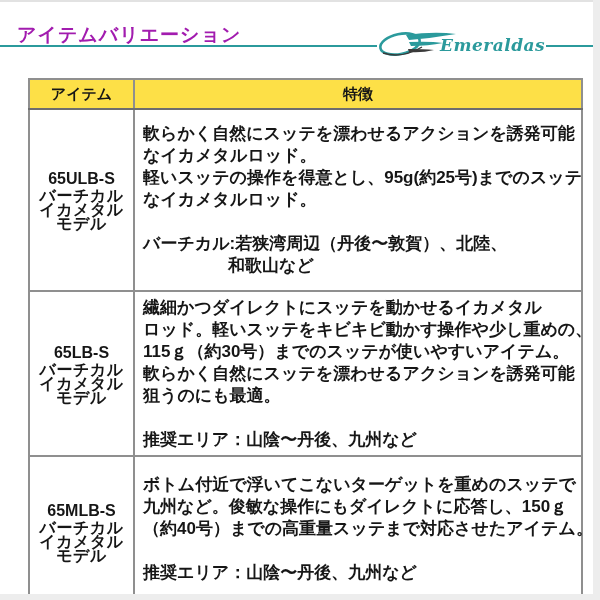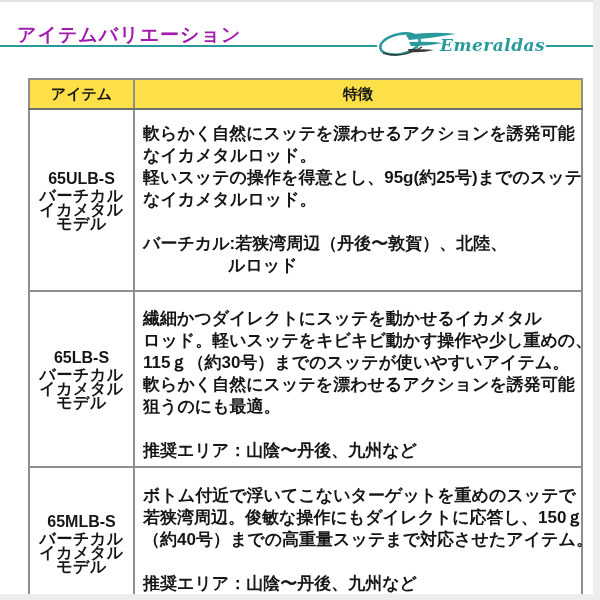"ルロッド" div.tline { text: ルロッド -> 和歌山など }
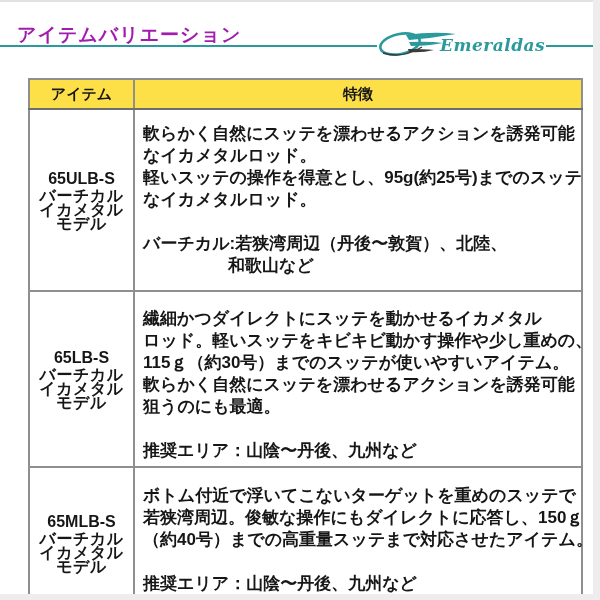"繊細かつダイレクトにスッテを動かせるイカメタル" tr.r1 td.features-cell { padding-top: 16px -> 5px }
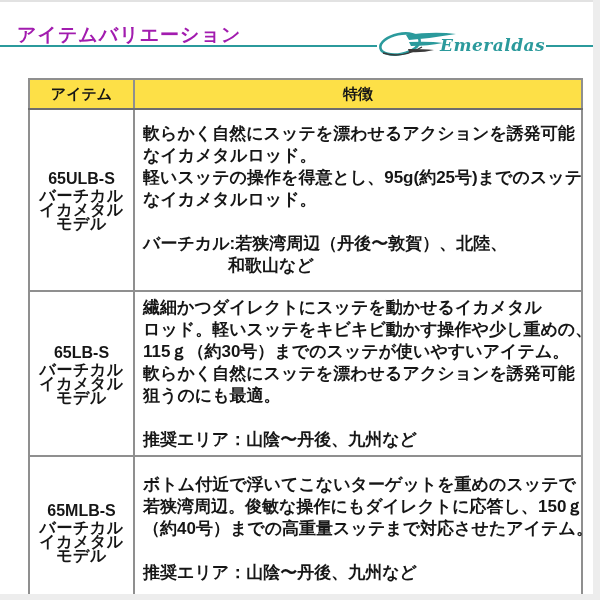"若狭湾周辺。俊敏な操作にもダイレクトに応答し、150ｇ" div.tline { text: 若狭湾周辺 -> 九州など }
